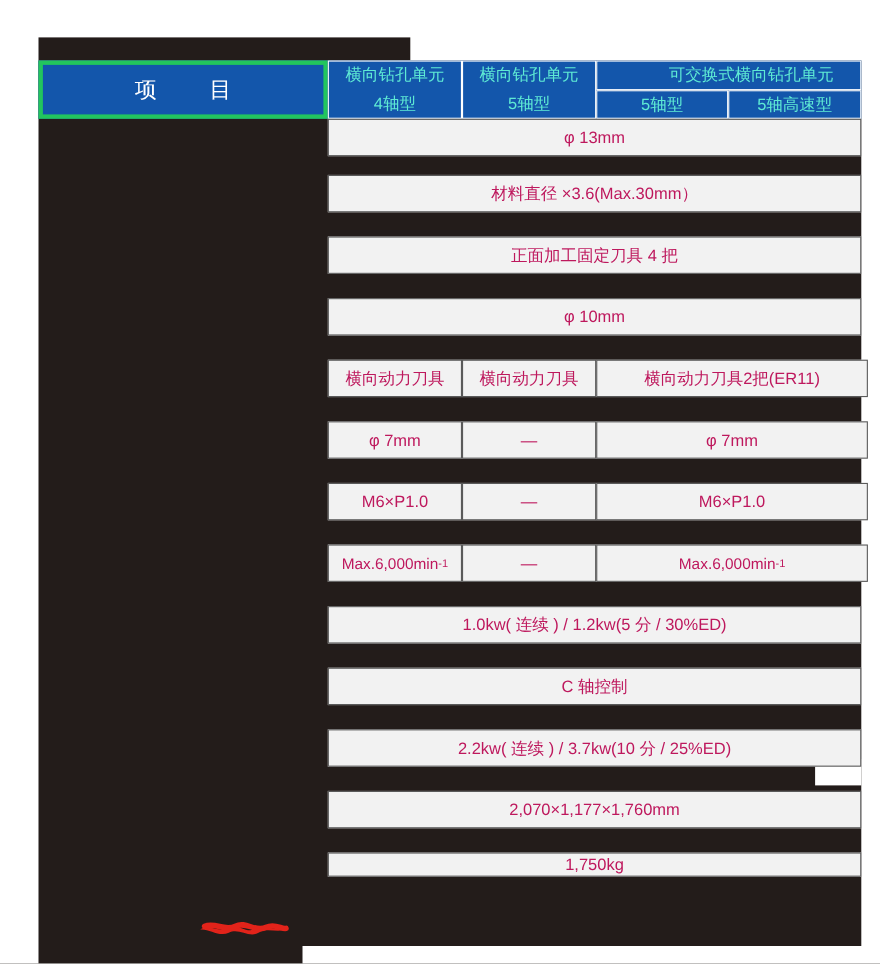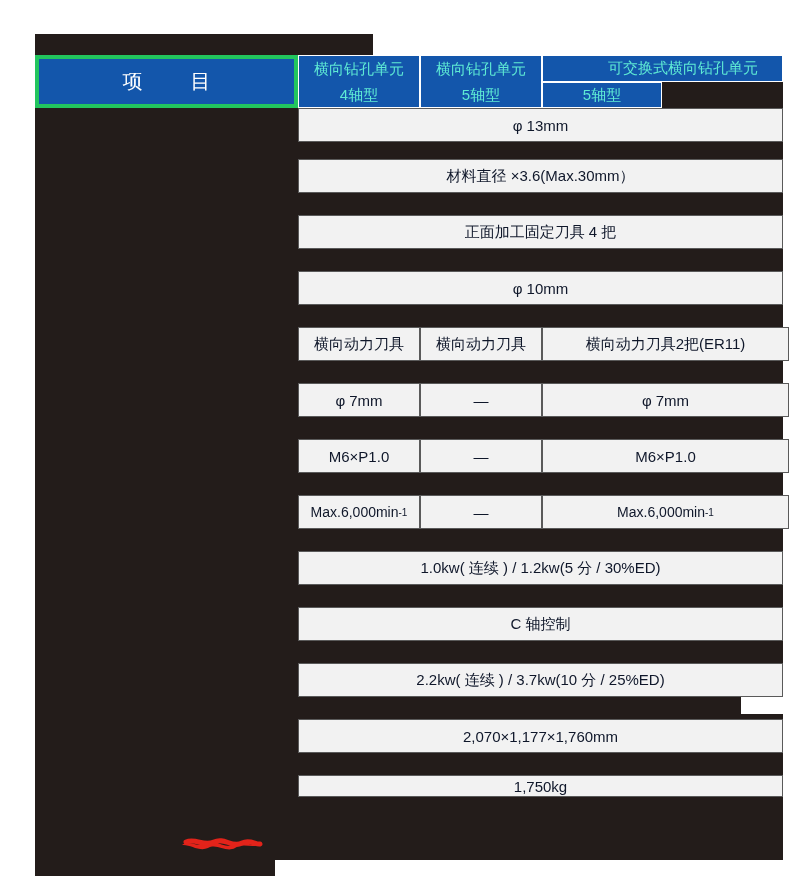"5轴高速型" div.hdr-col { html: none -> <div>5轴高速型</div> }
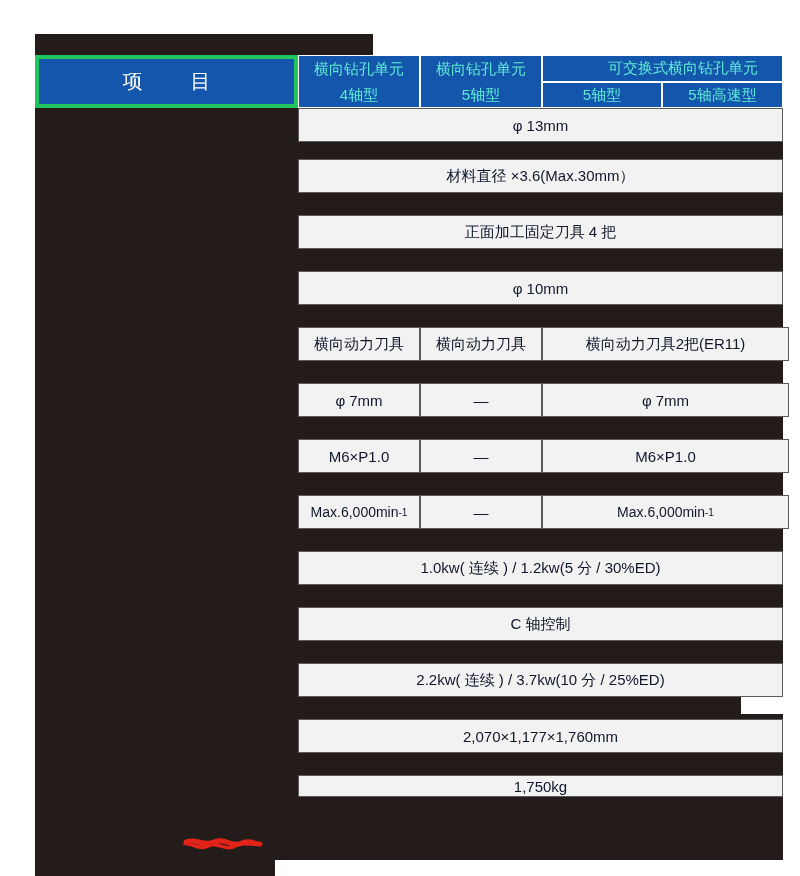"φ 13mm" .row { color: #0f172a -> #be185d }
